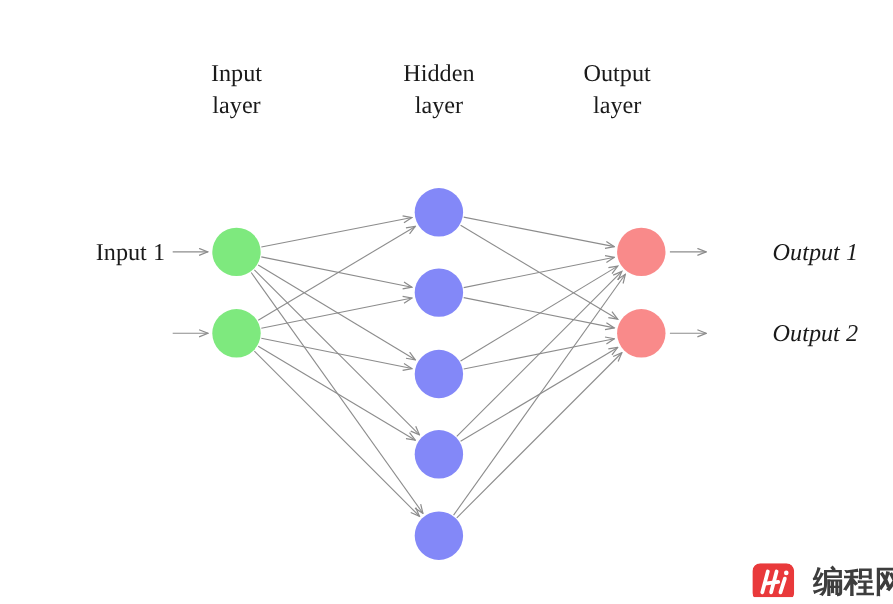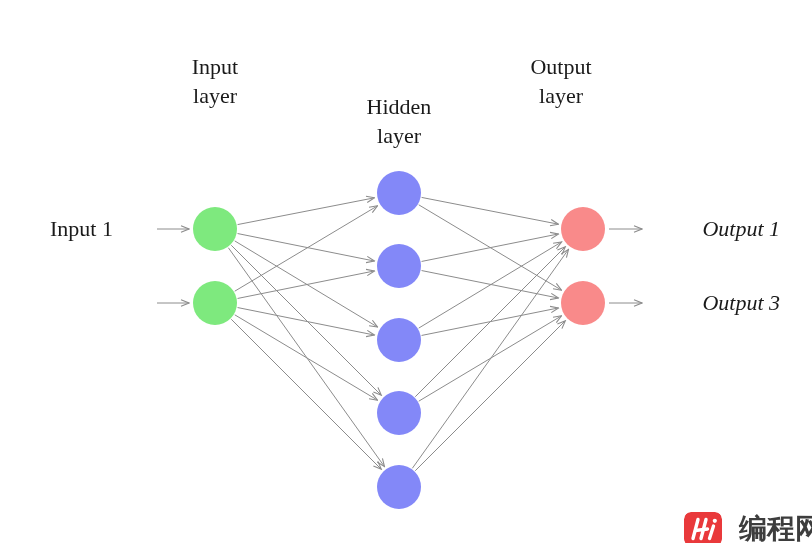"Hidden" div.hdr { margin-top: 40px -> none }
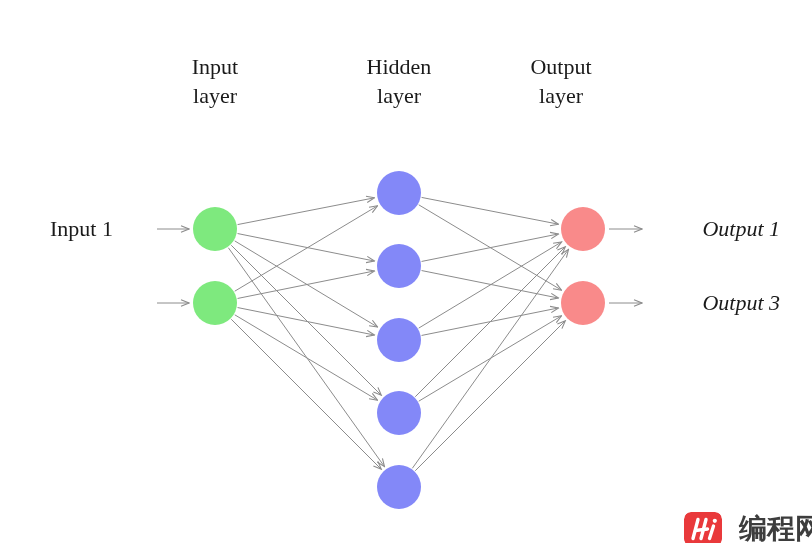"Input 1" .iolabel.left { text-align: left -> right }
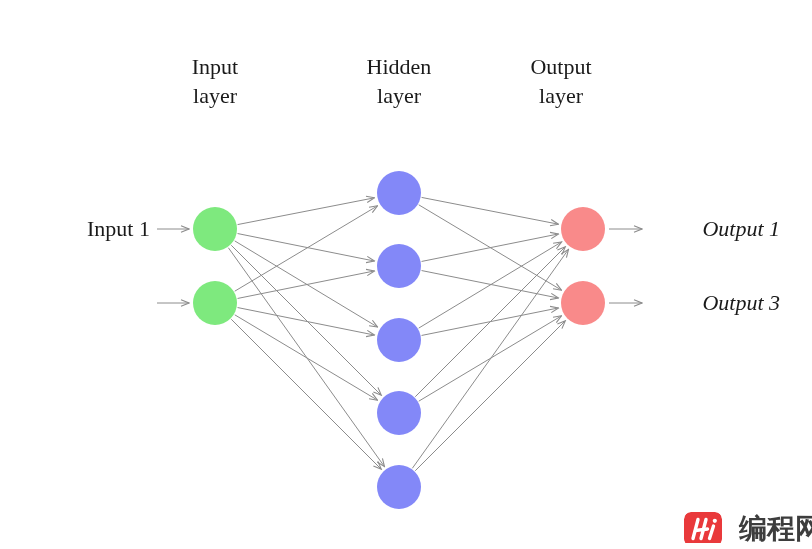"Output 3" div.iolabel { text: 3 -> 2 }
